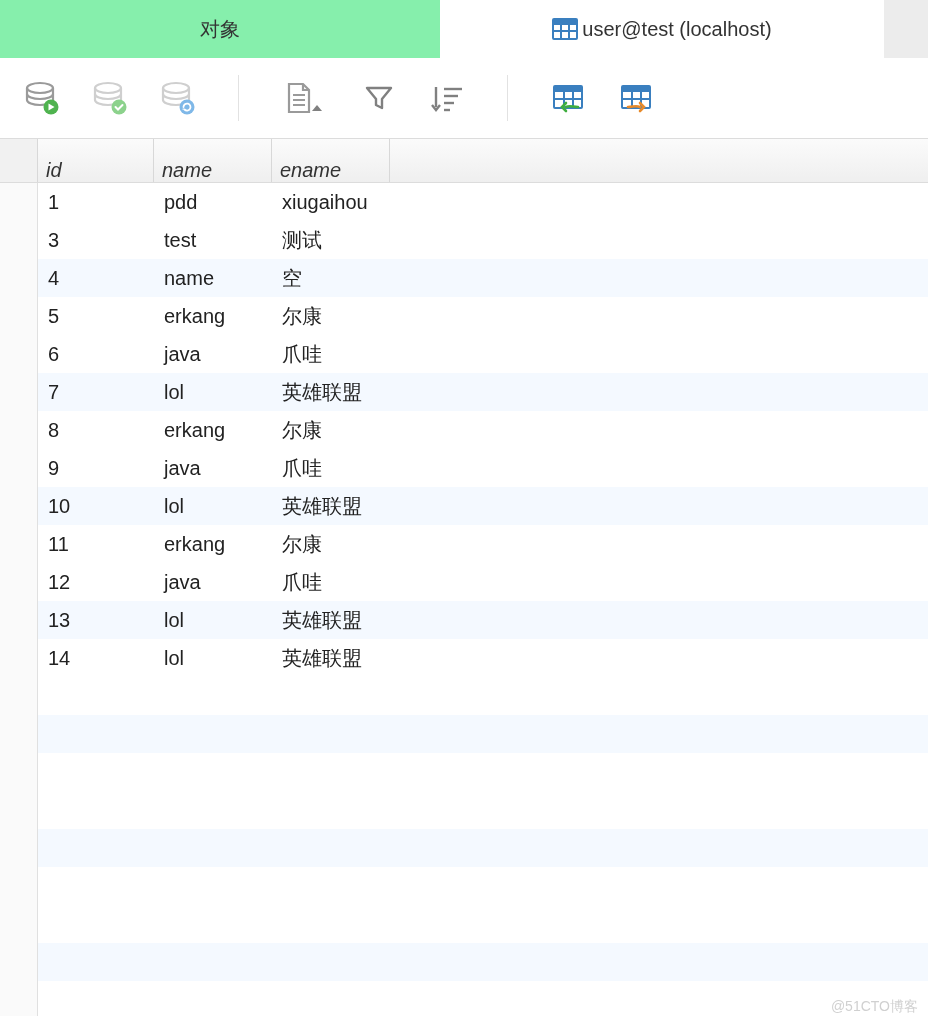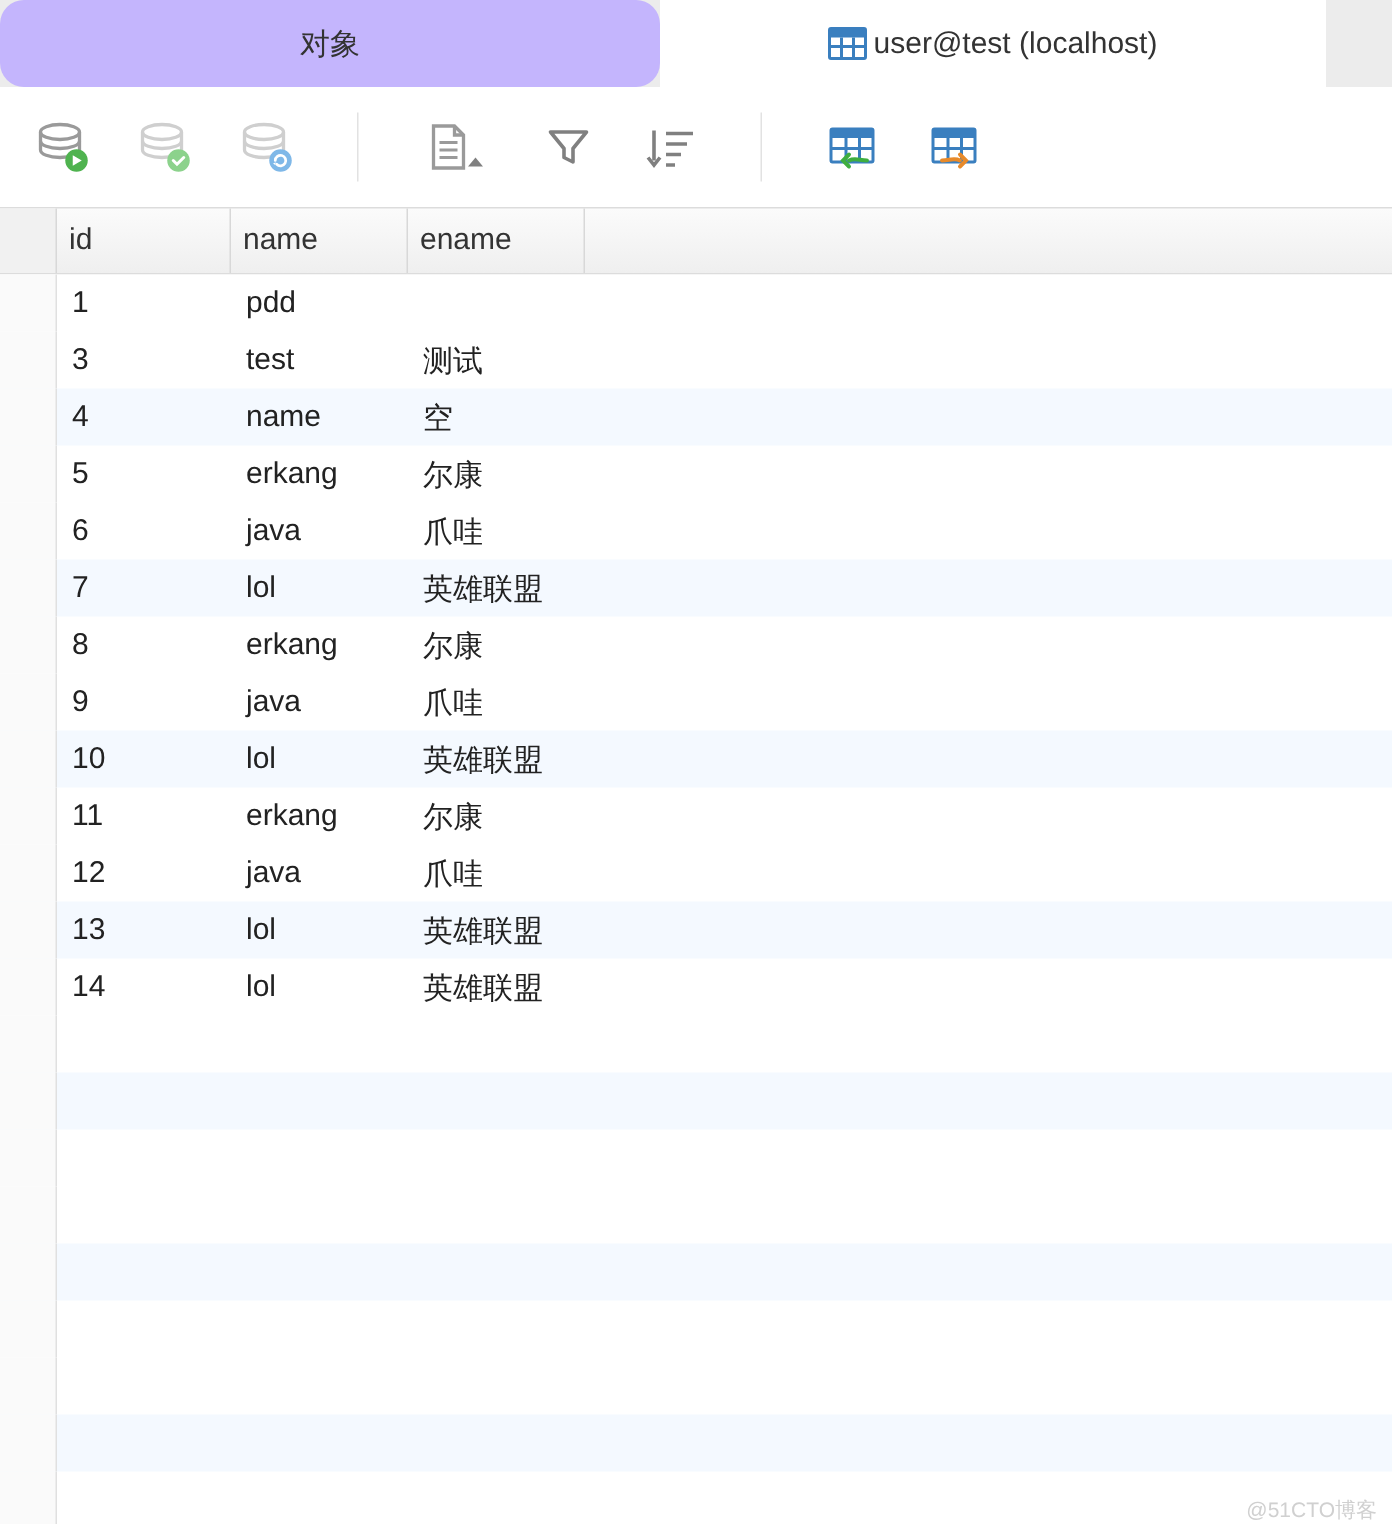"对象" .tab.inactive { background: #c4b5fd -> #86efac; border-radius: 16px -> none }
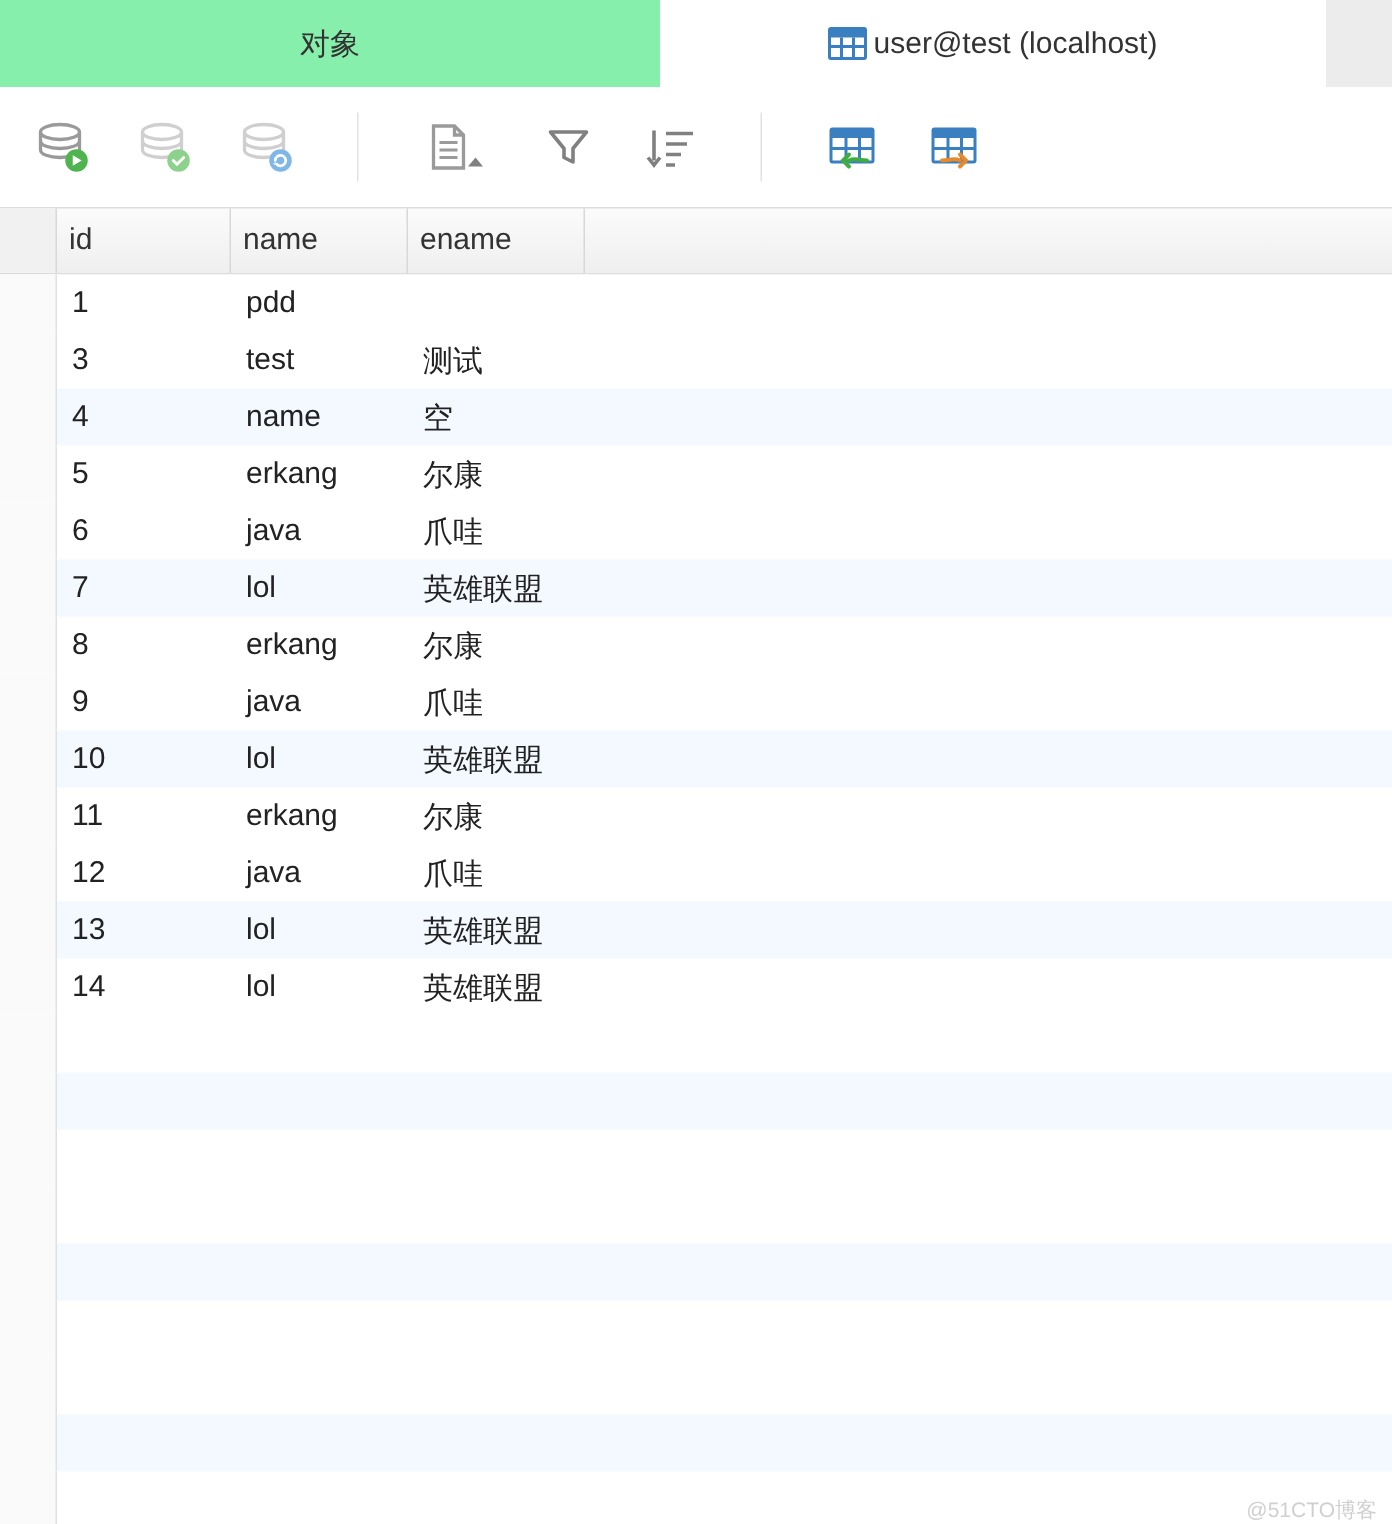"id" .colhead .col { align-items: center -> flex-end; font-style: none -> italic }
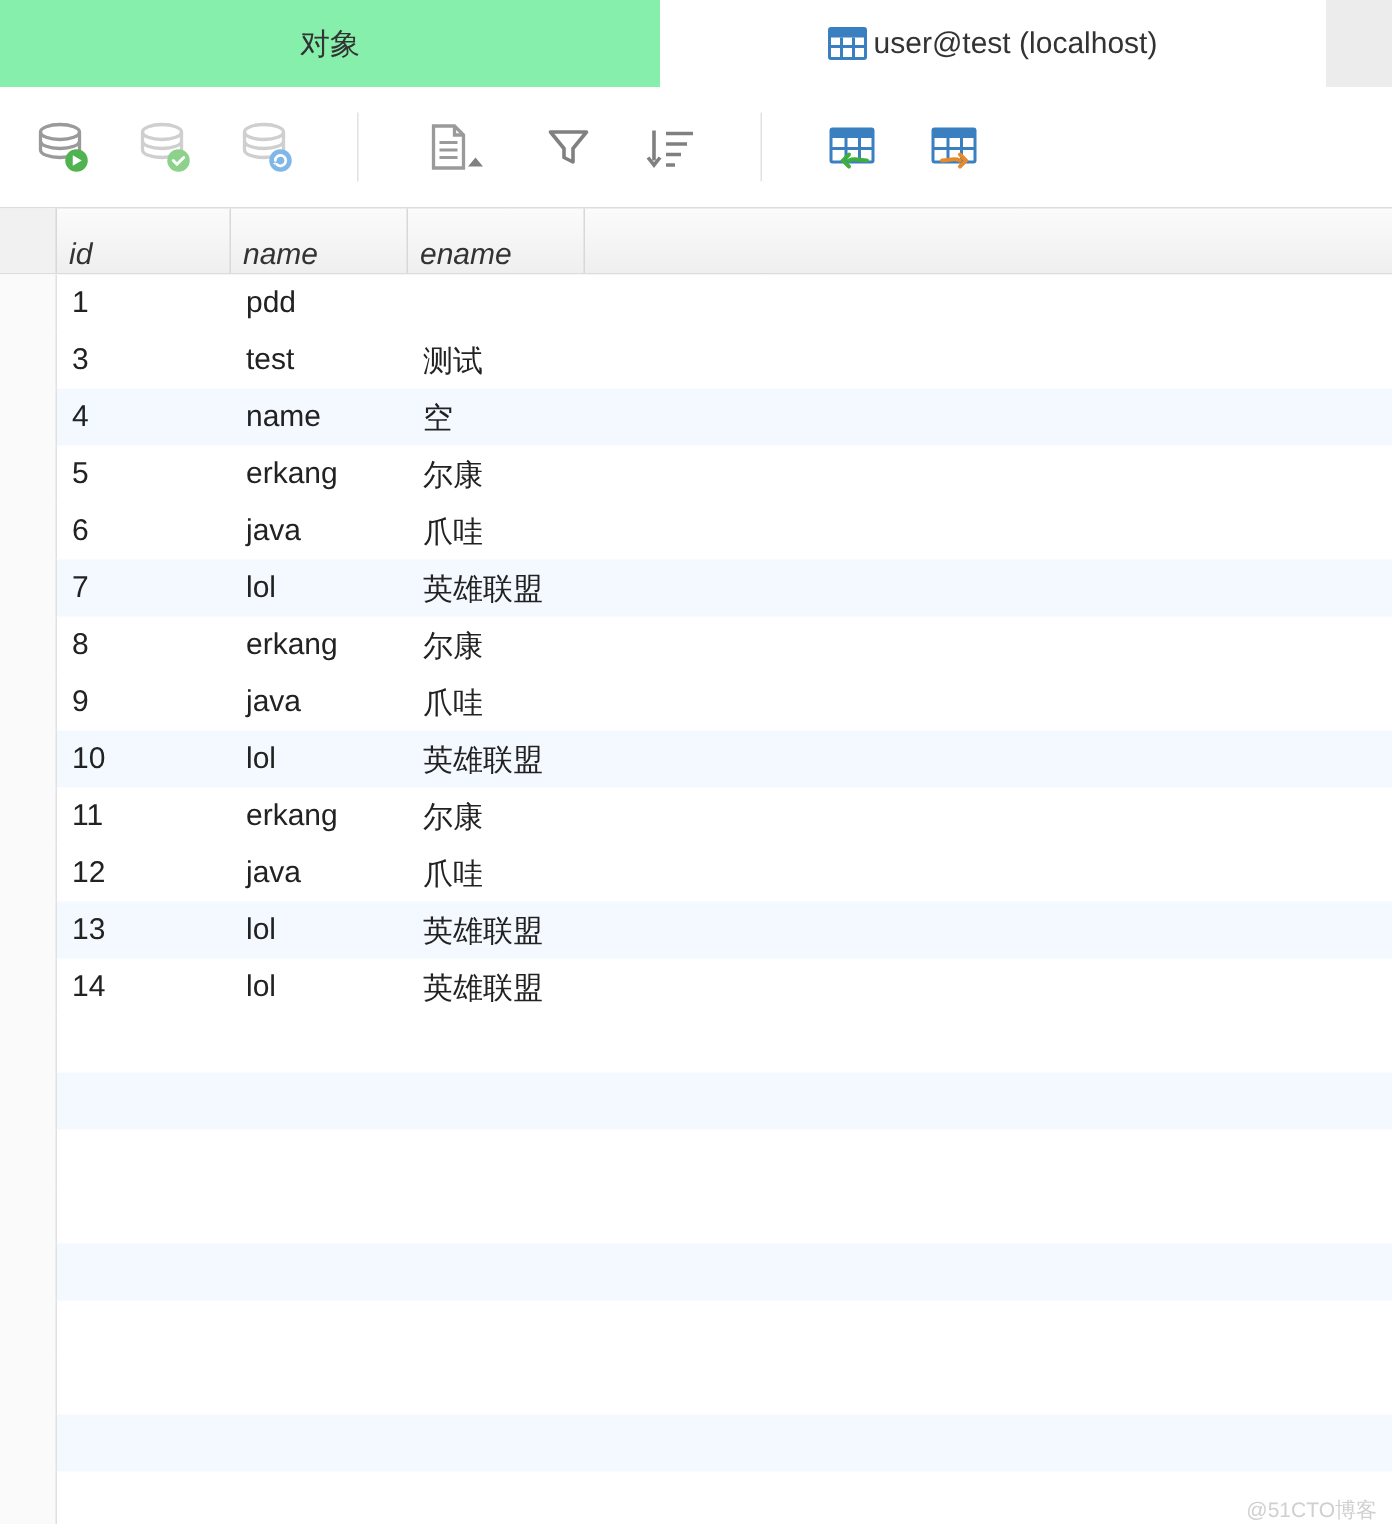"xiugaihou" div.cell { html: none -> <div>xiugaihou</div> }
